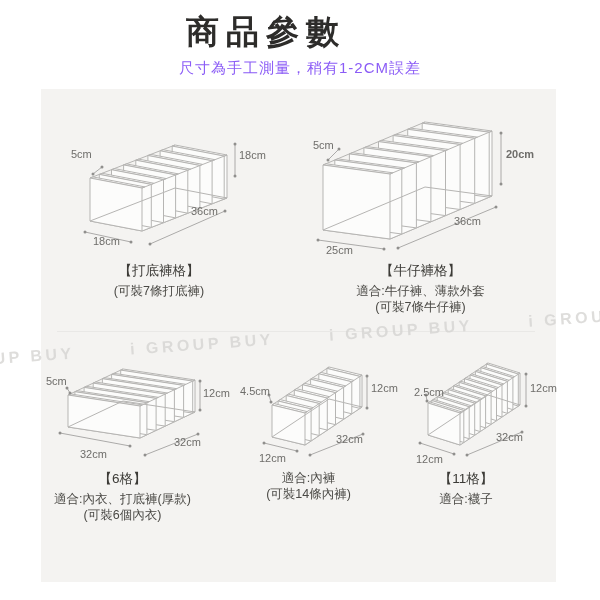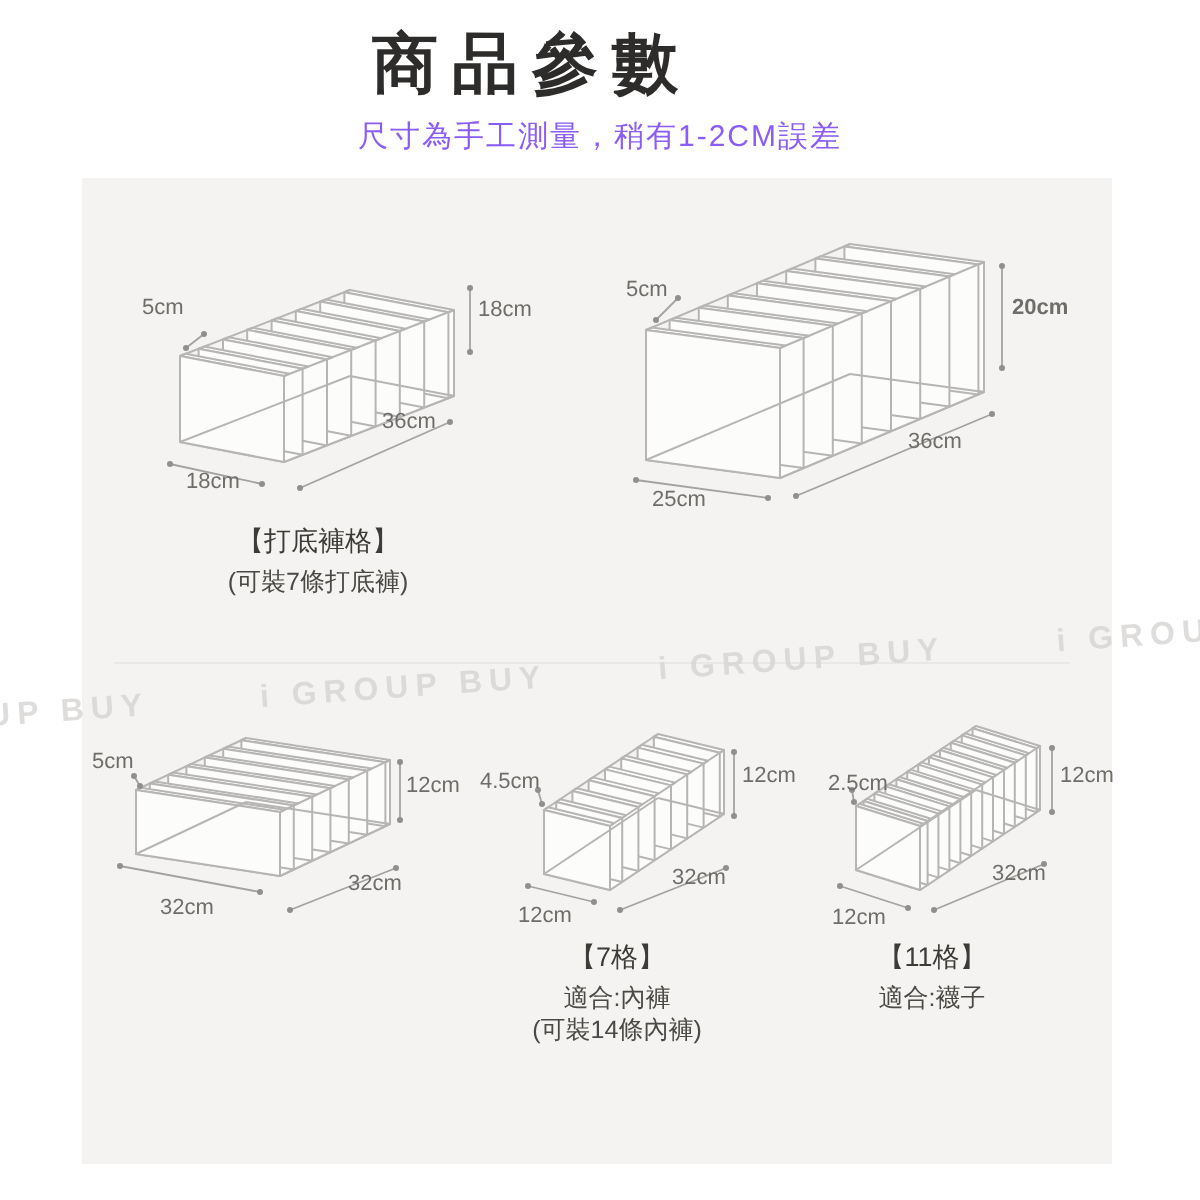"【牛仔褲格】" div.caption { html: none -> <div> <div>【牛仔褲格】</div> <div>適合:牛仔褲、薄款外套</div> <div>(可裝7條牛仔褲)</div> </div> }
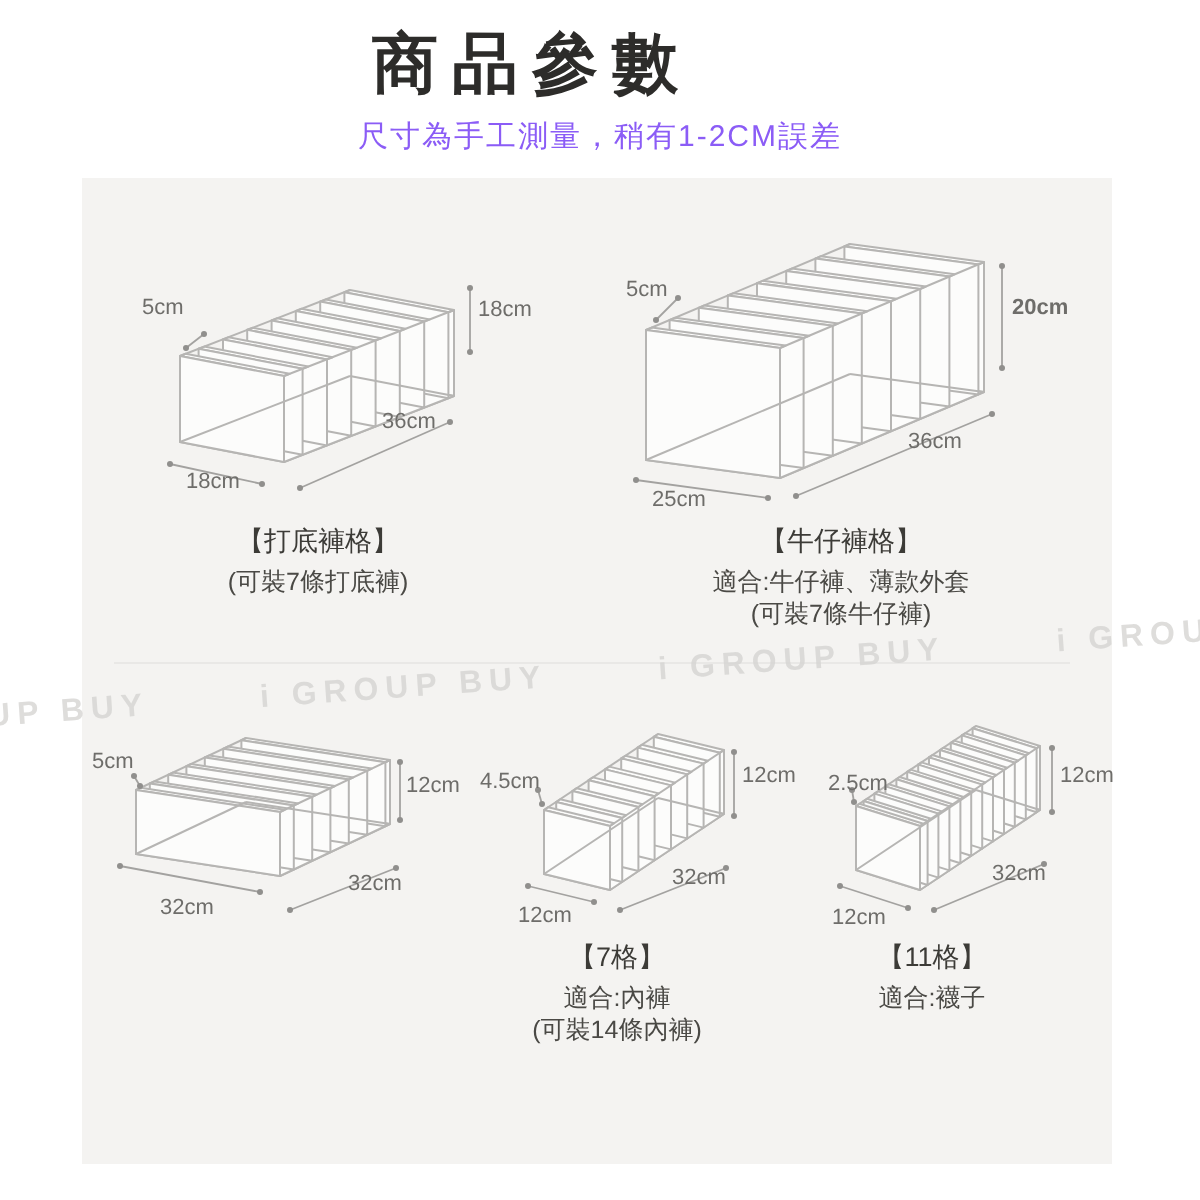"【6格】" div.caption { html: none -> <div> <div>【6格】</div> <div>適合:內衣、打底褲(厚款)</div> <div>(可裝6個內衣)</div> </div> }
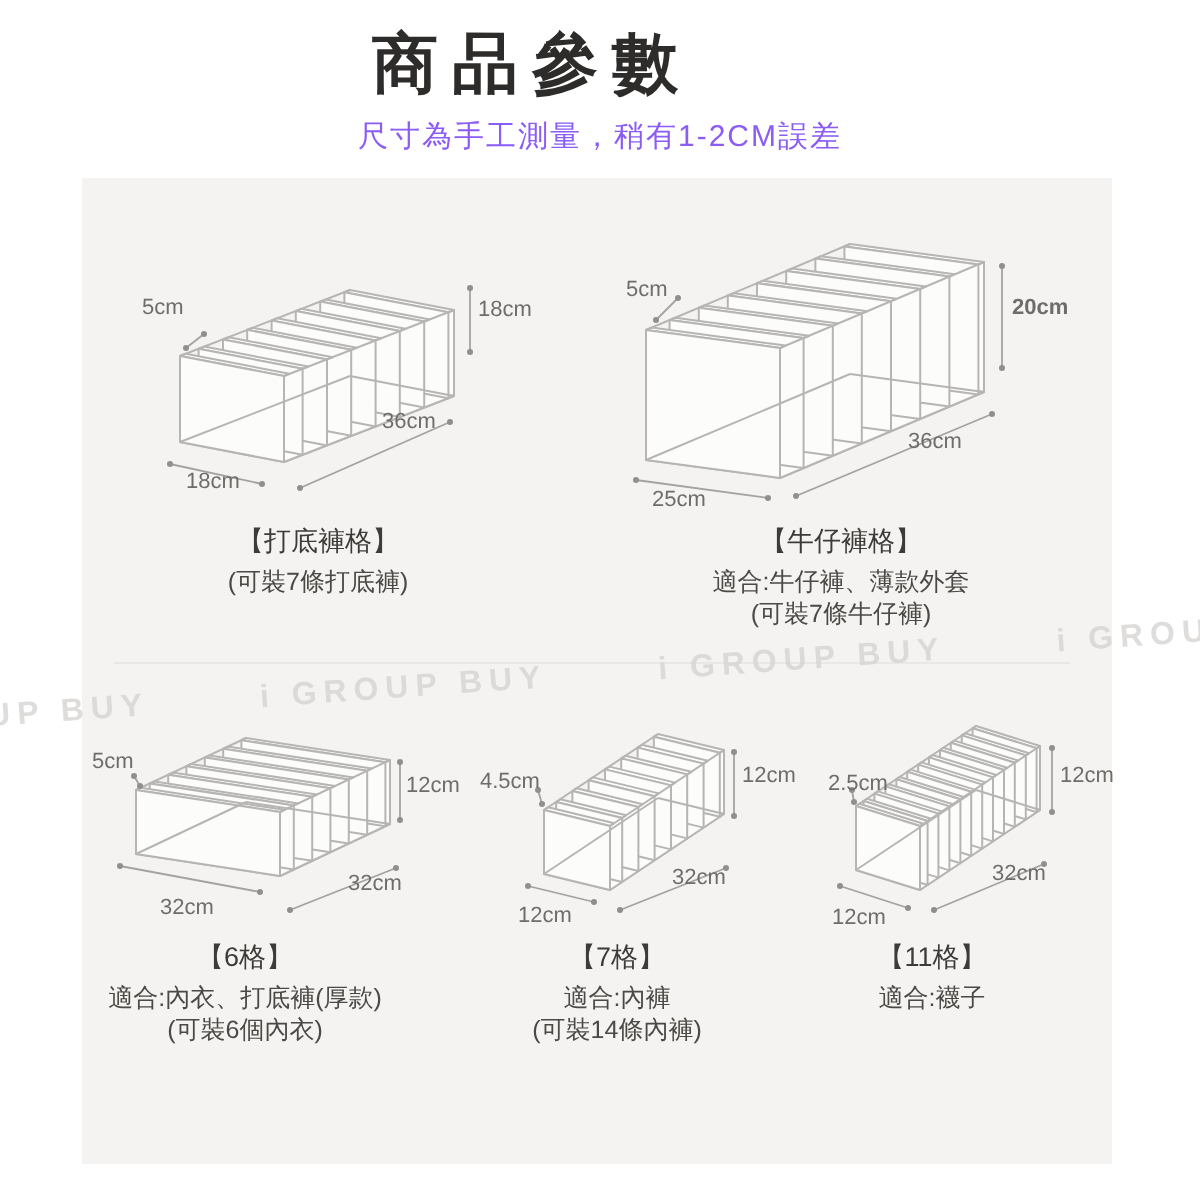"【7格】" div.cap-title { html: <div>【7格】</div> -> none }
